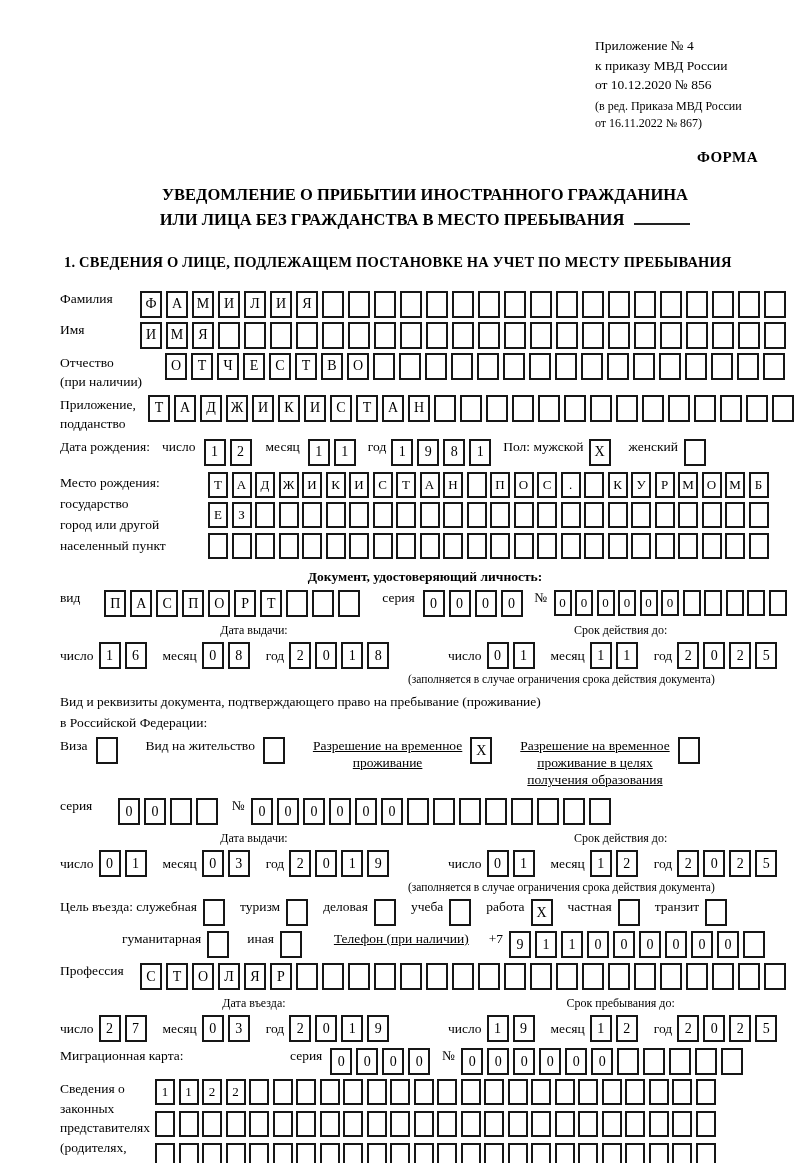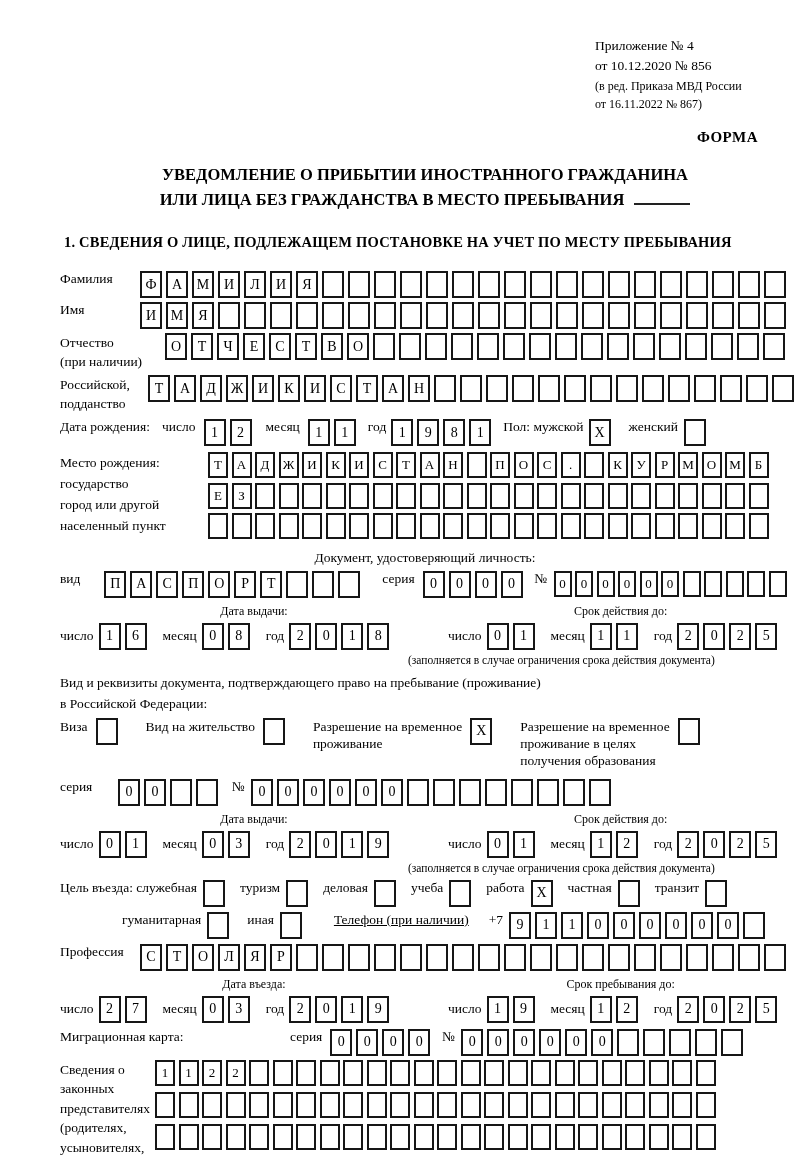"к приказу МВД России" div { html: none -> <div>к приказу МВД России</div> }
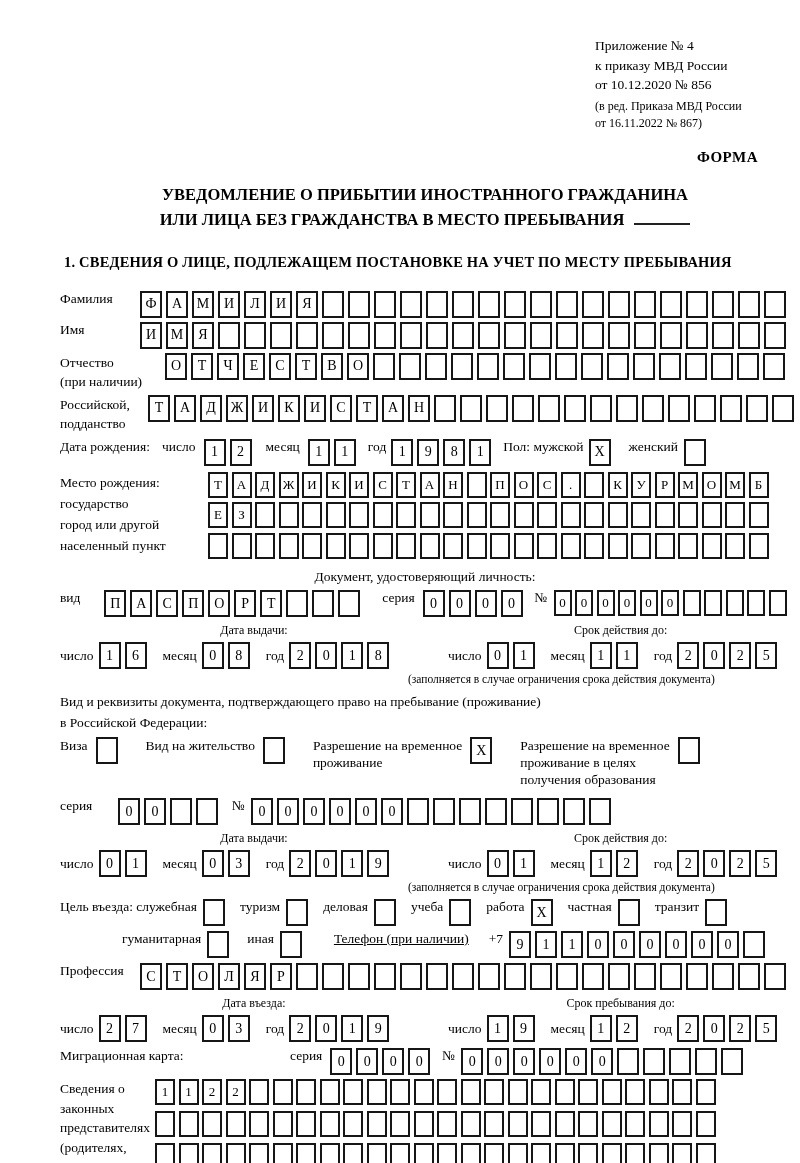"Российской," div { text: Российской -> Приложение }
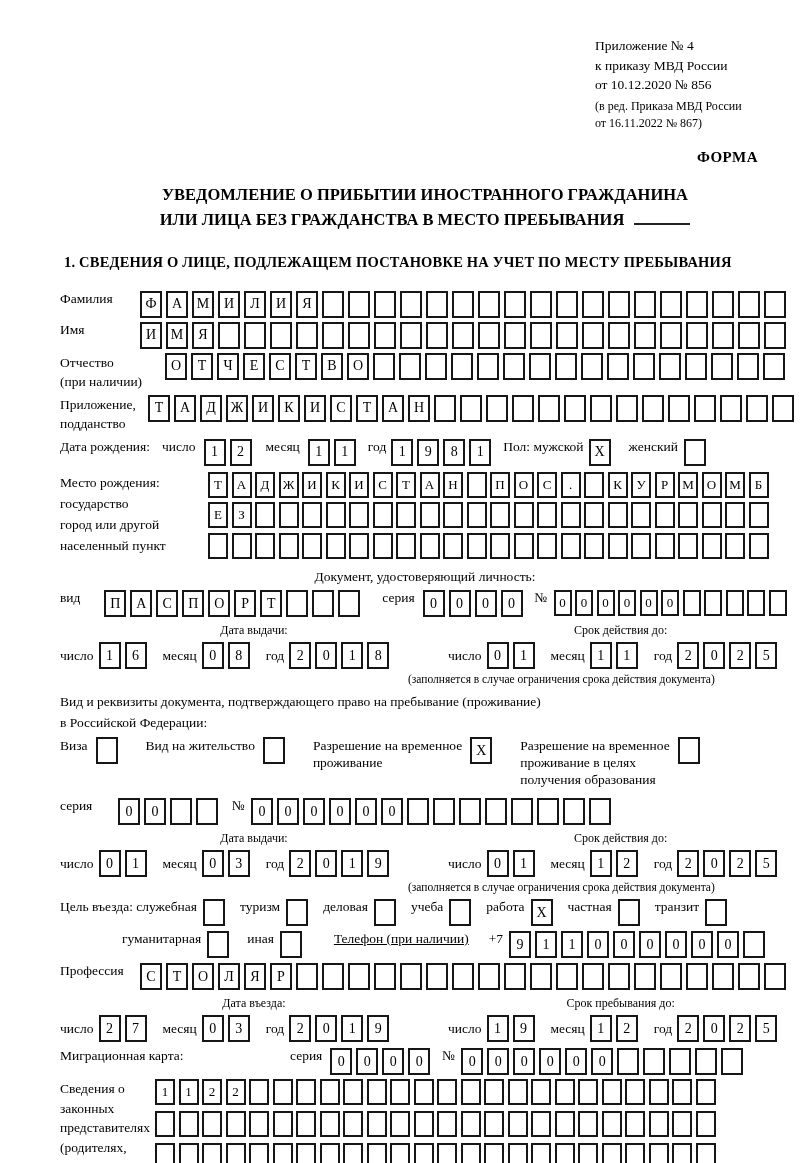"Документ, удостоверяющий личность:" .doc-head { font-weight: normal -> bold }
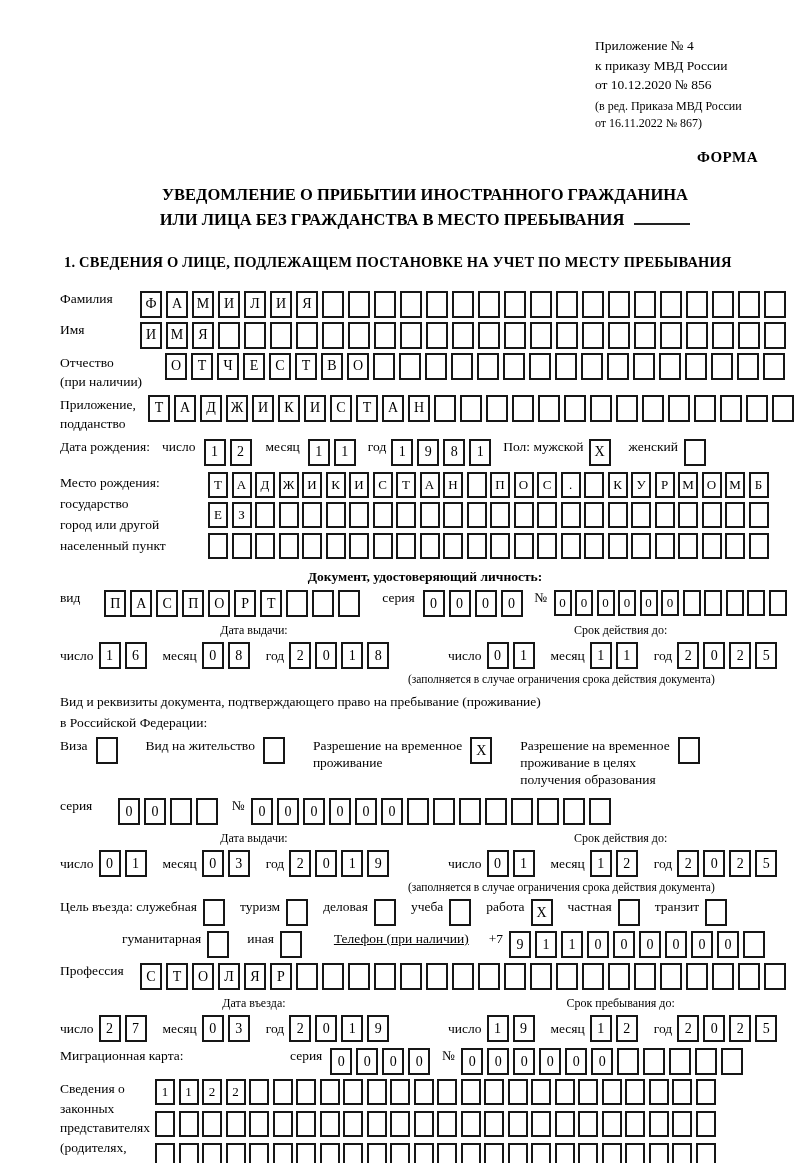"Разрешение на временное" .cbx-label.center { text-align: left -> center; text-decoration: none -> underline }
